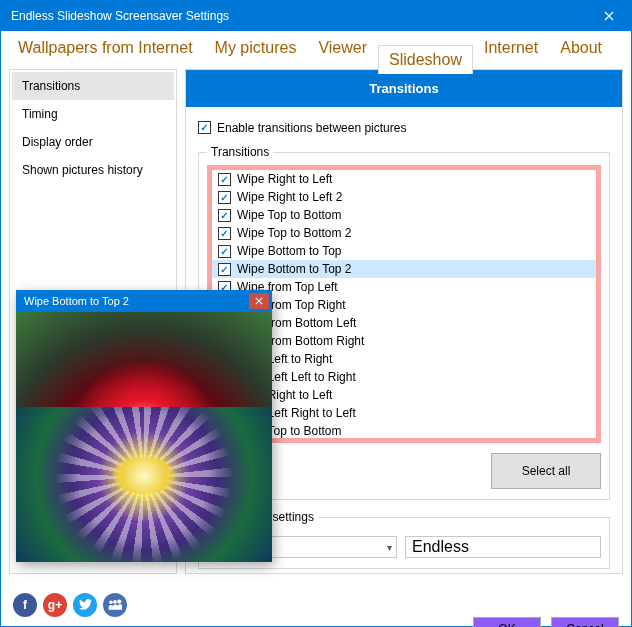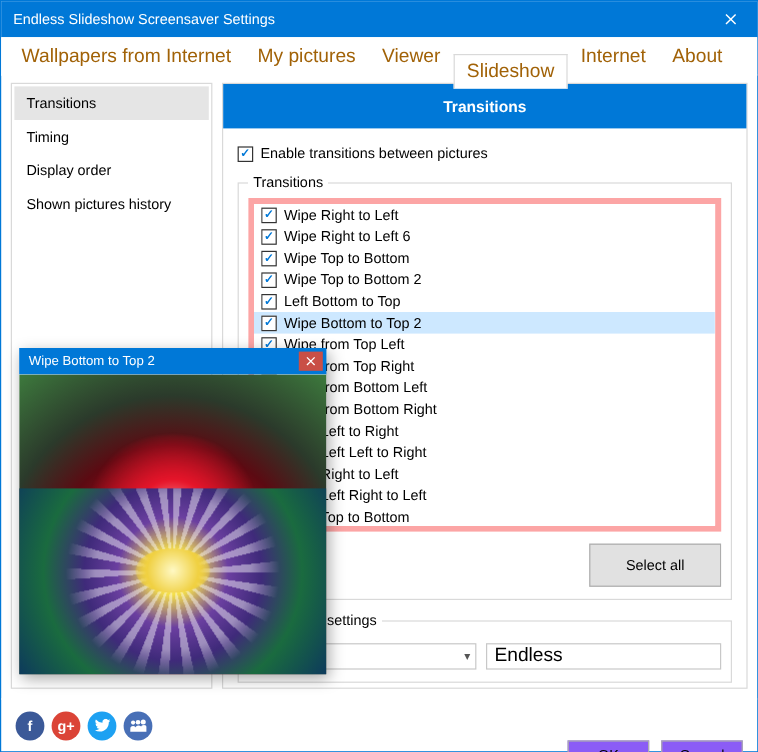"Enable transitions between pictures" .check-row { align-items: center -> none }
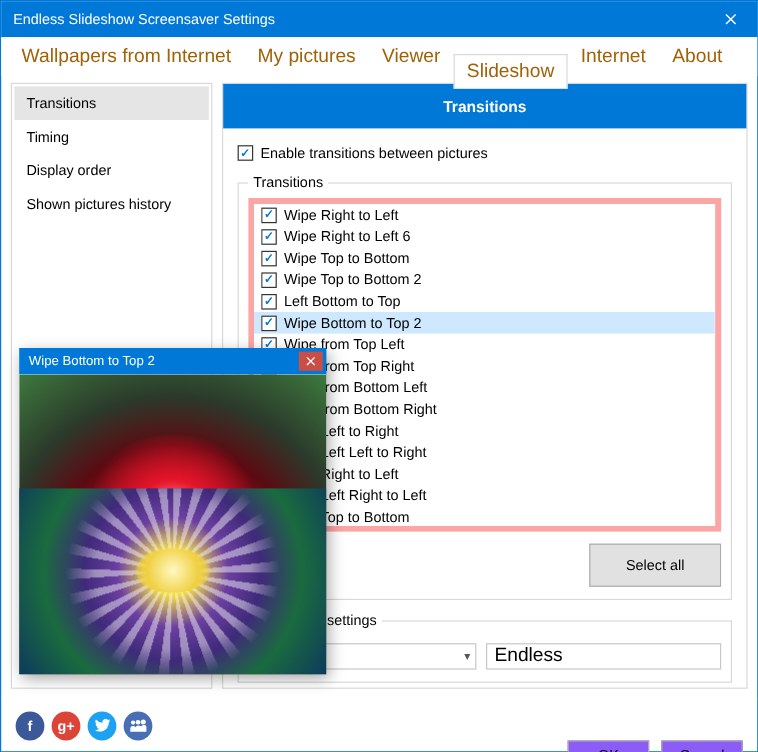"Wipe Right to Left 6" span { text: 6 -> 2 }
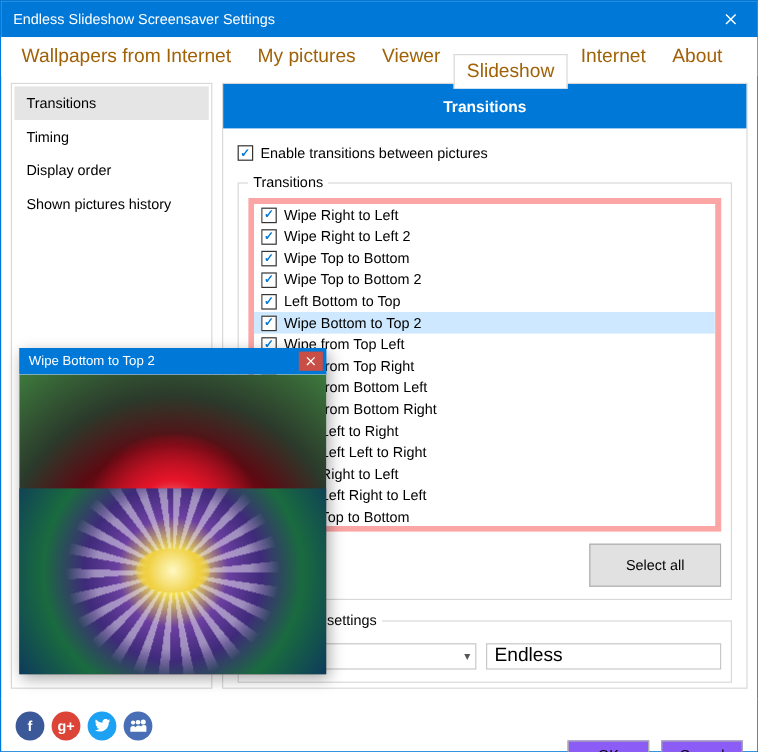"Left Bottom to Top" span { text: Left -> Wipe }
